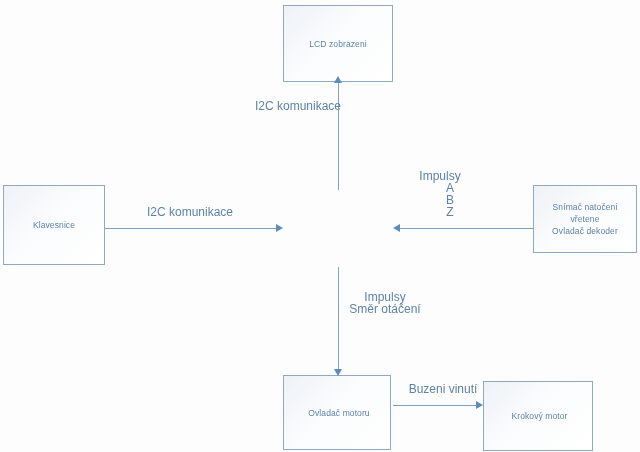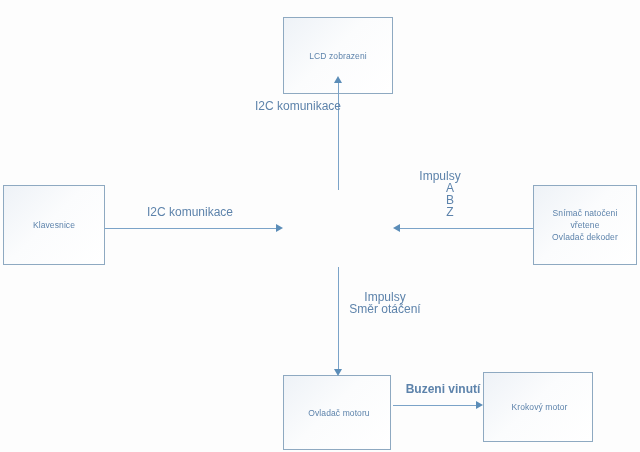"LCD zobrazeni" div.node { top: 17px -> 5px }
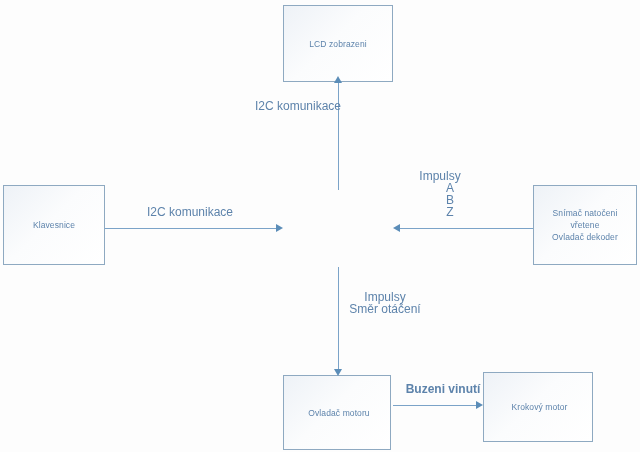"Snímač natočeni vřetene" div.node { height: 80px -> 68px }
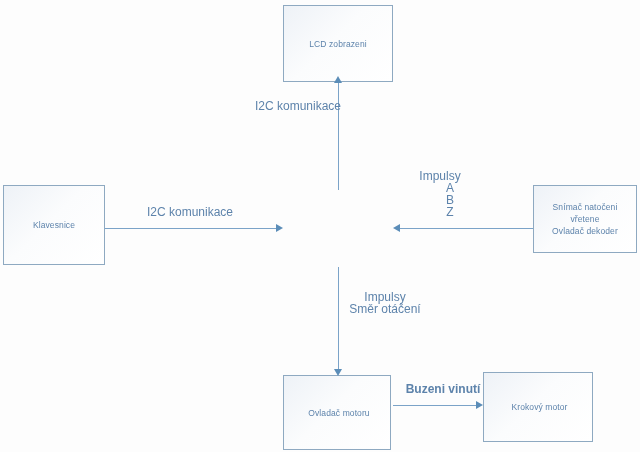"Buzeni vinutí" div.edge-label { font-weight: bold -> none }
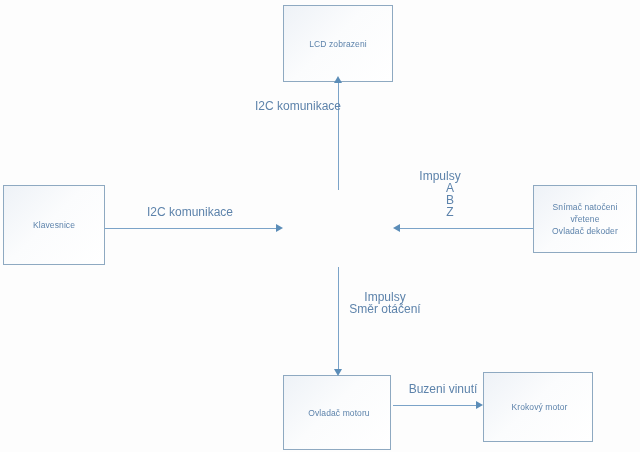"Krokový motor" div.node { top: 372px -> 381px }
